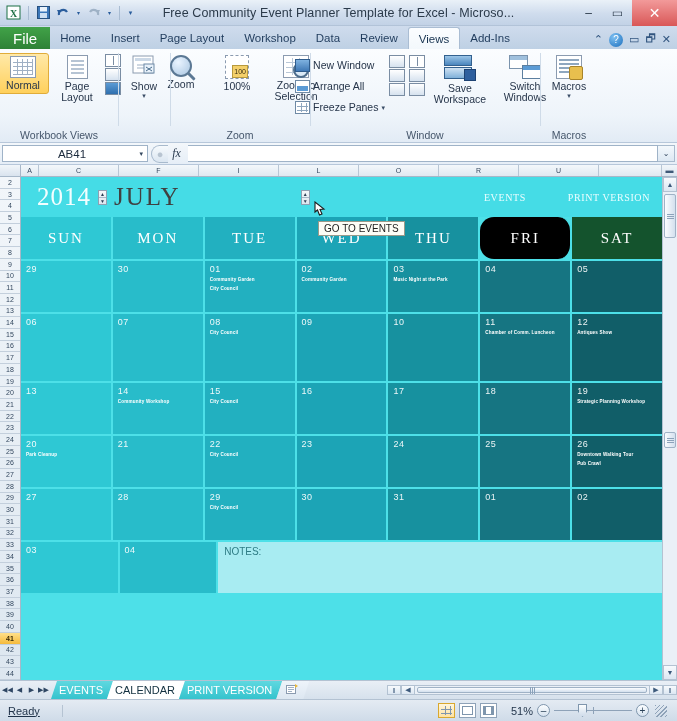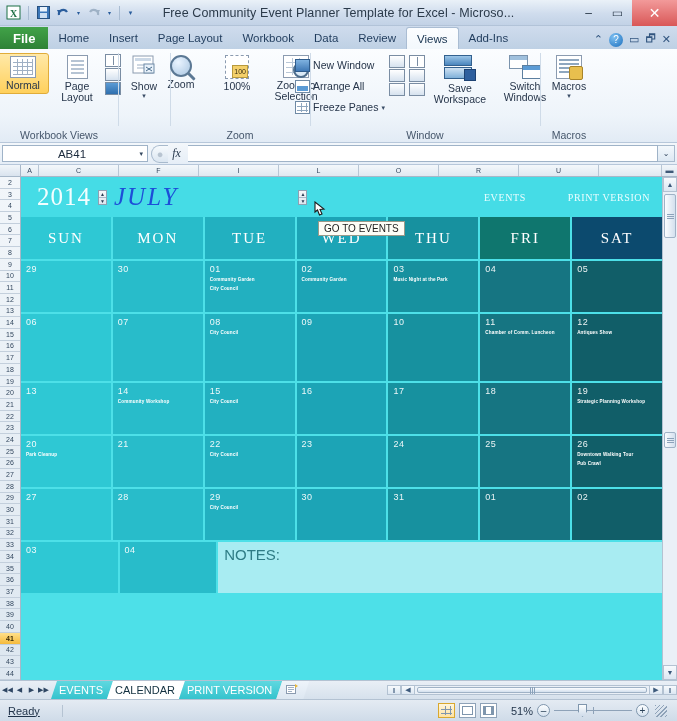"File" .tab-file { font-size: 13px -> 15px; font-weight: bold -> normal }
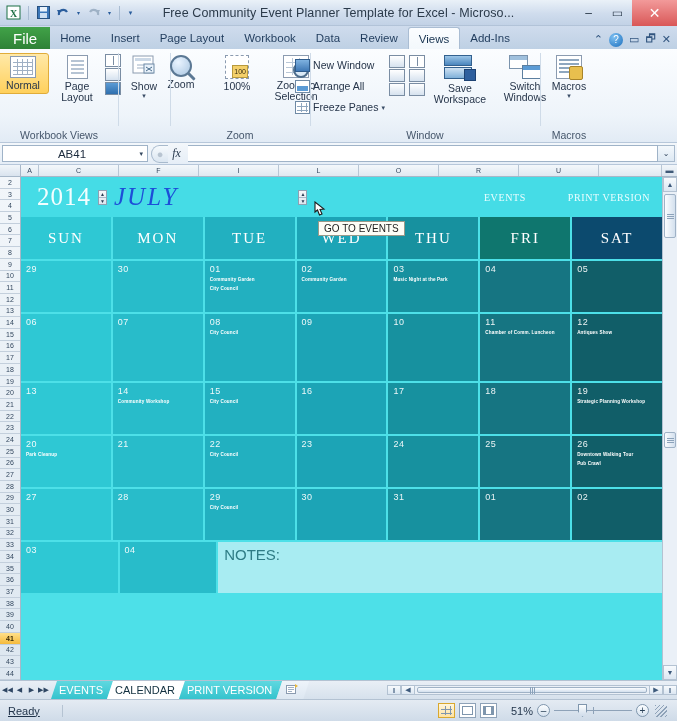"Workbook" div.tab { text: Workbook -> Workshop }
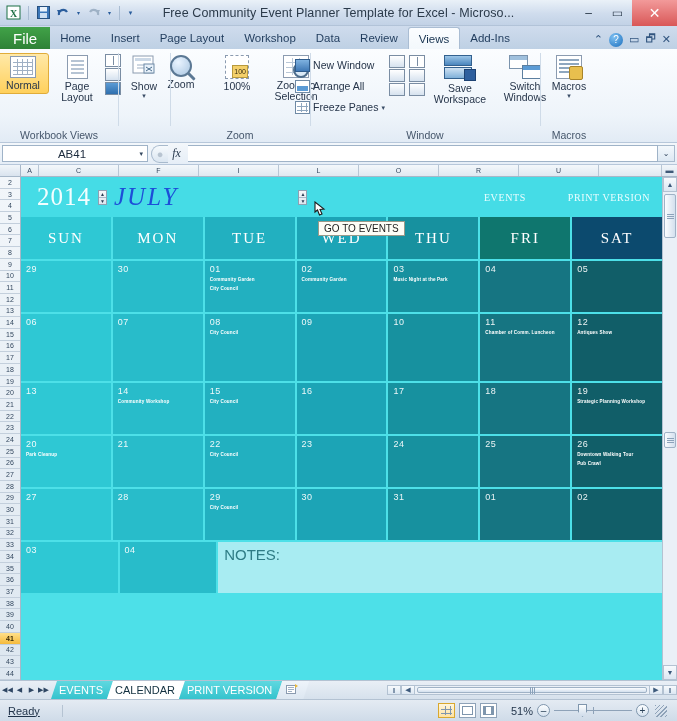"JULY" .cal-month { color: #1d4ed8 -> #404040; font-style: italic -> none }
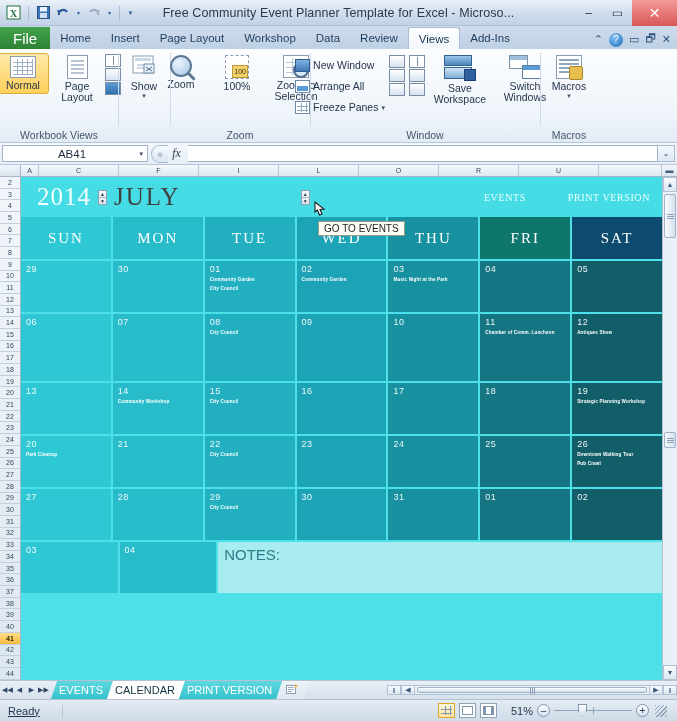"FRI" div.dow { background: #0f766e -> #000000; border-radius: none -> 14px }
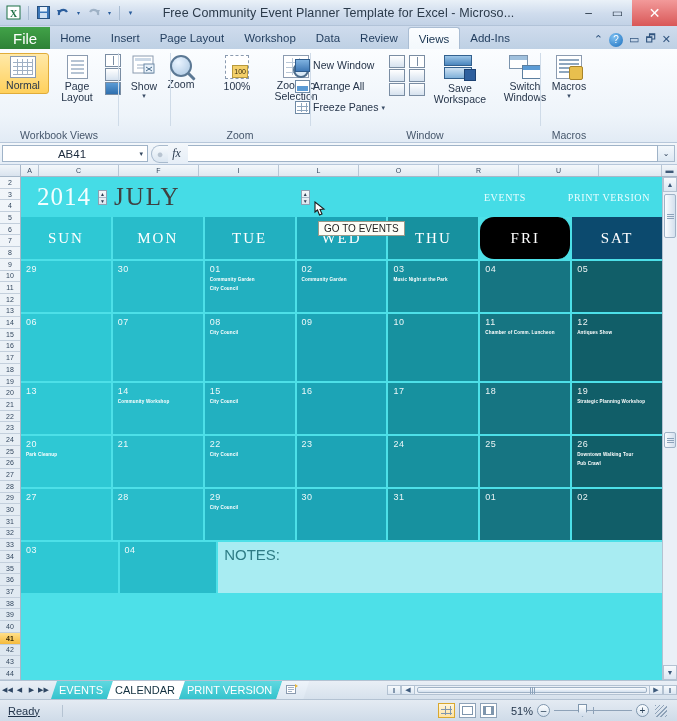"SAT" div.dow { background: #0c4a6e -> #14532d }
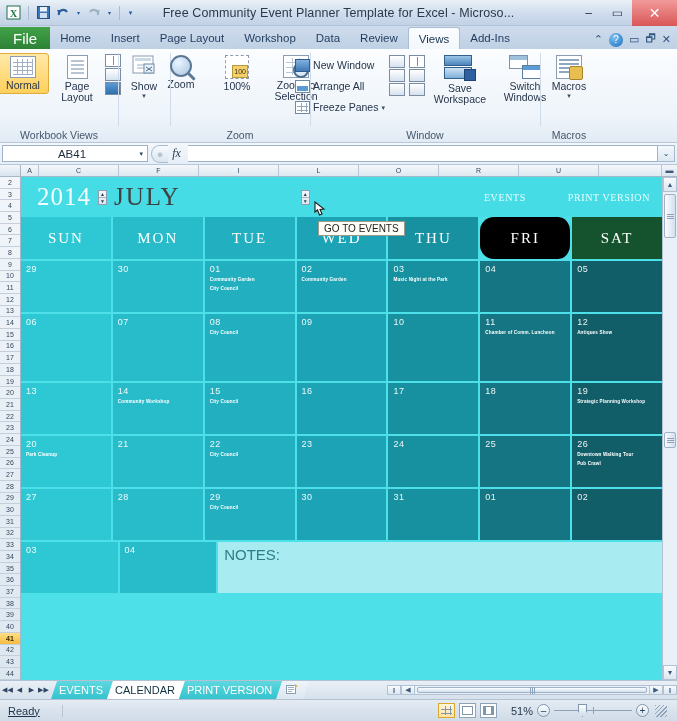"NOTES:" .notes-cell { font-size: 15px -> 10px }
